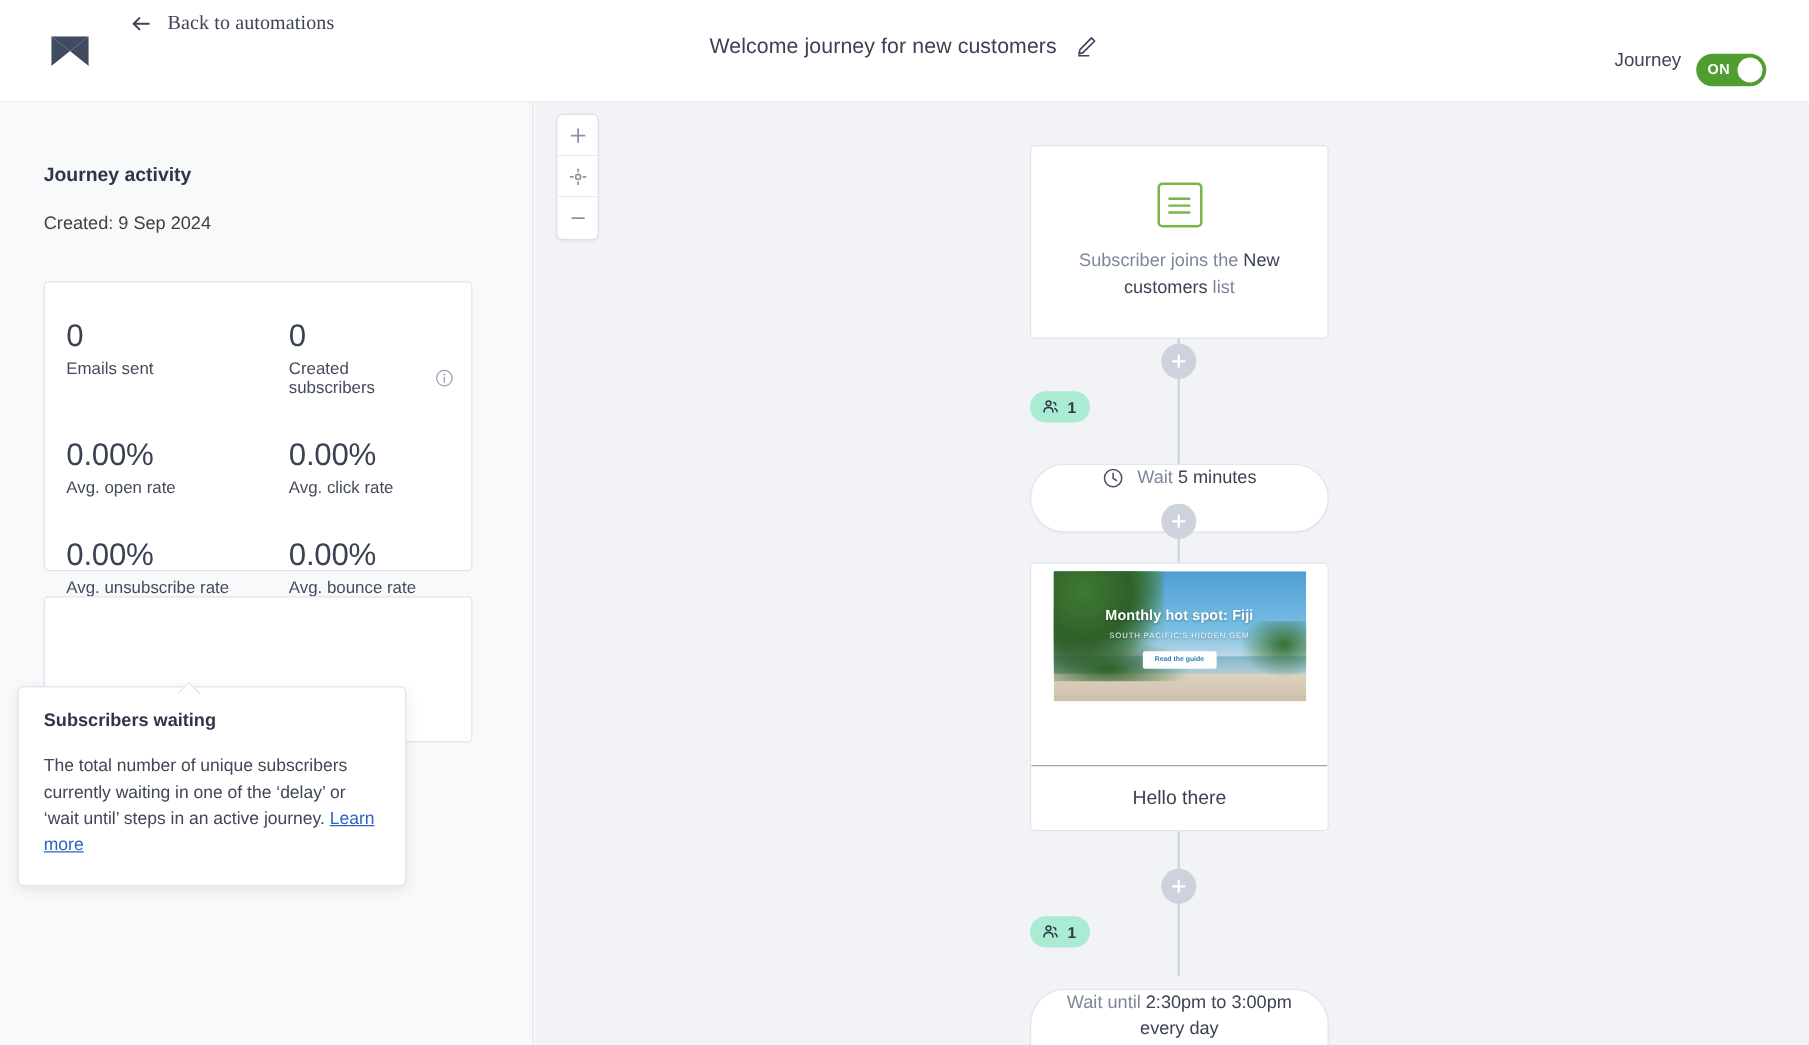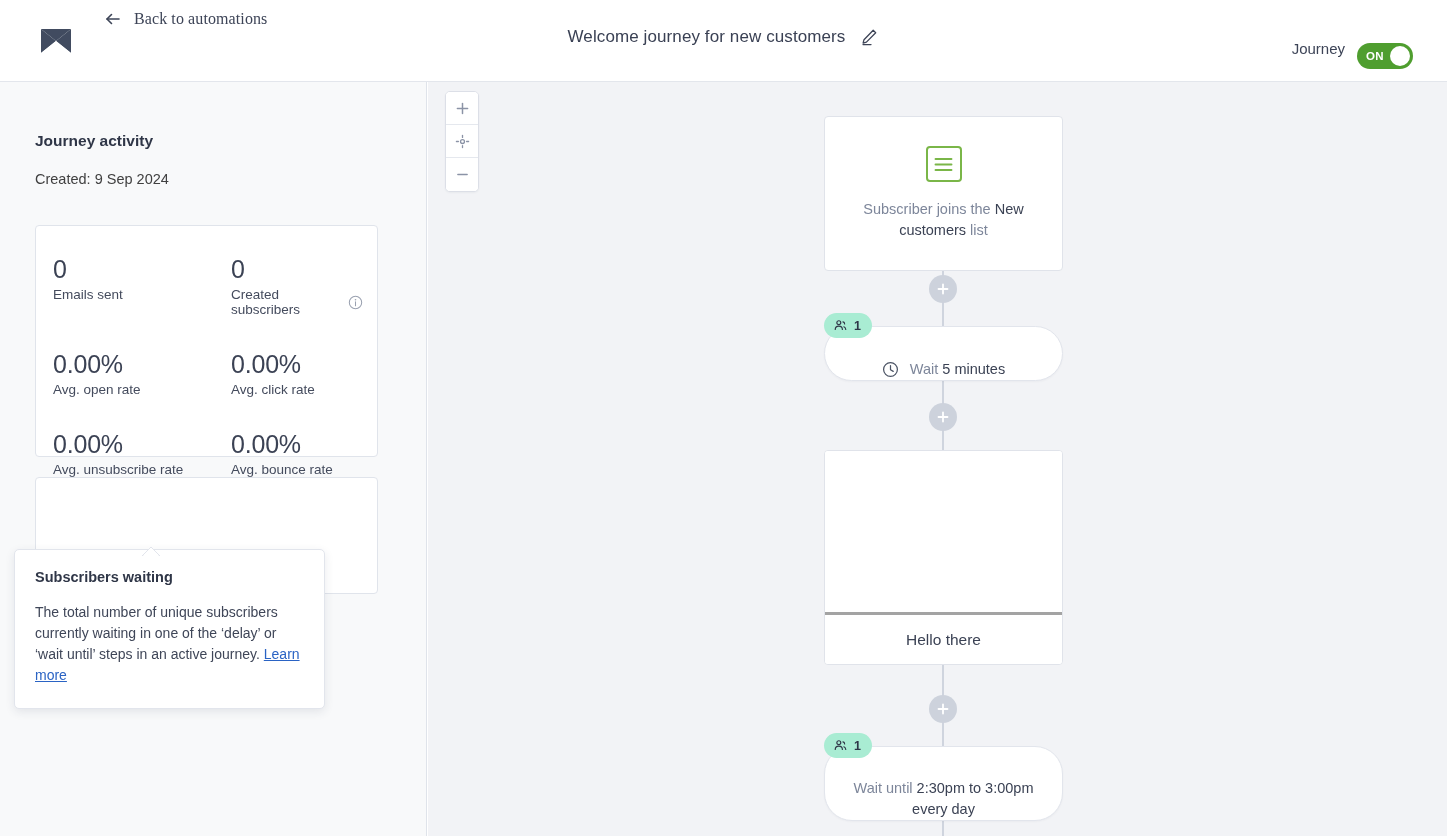"Wait 5 minutes" .pill-node { align-items: flex-end -> flex-start; margin-top: none -> 45px }
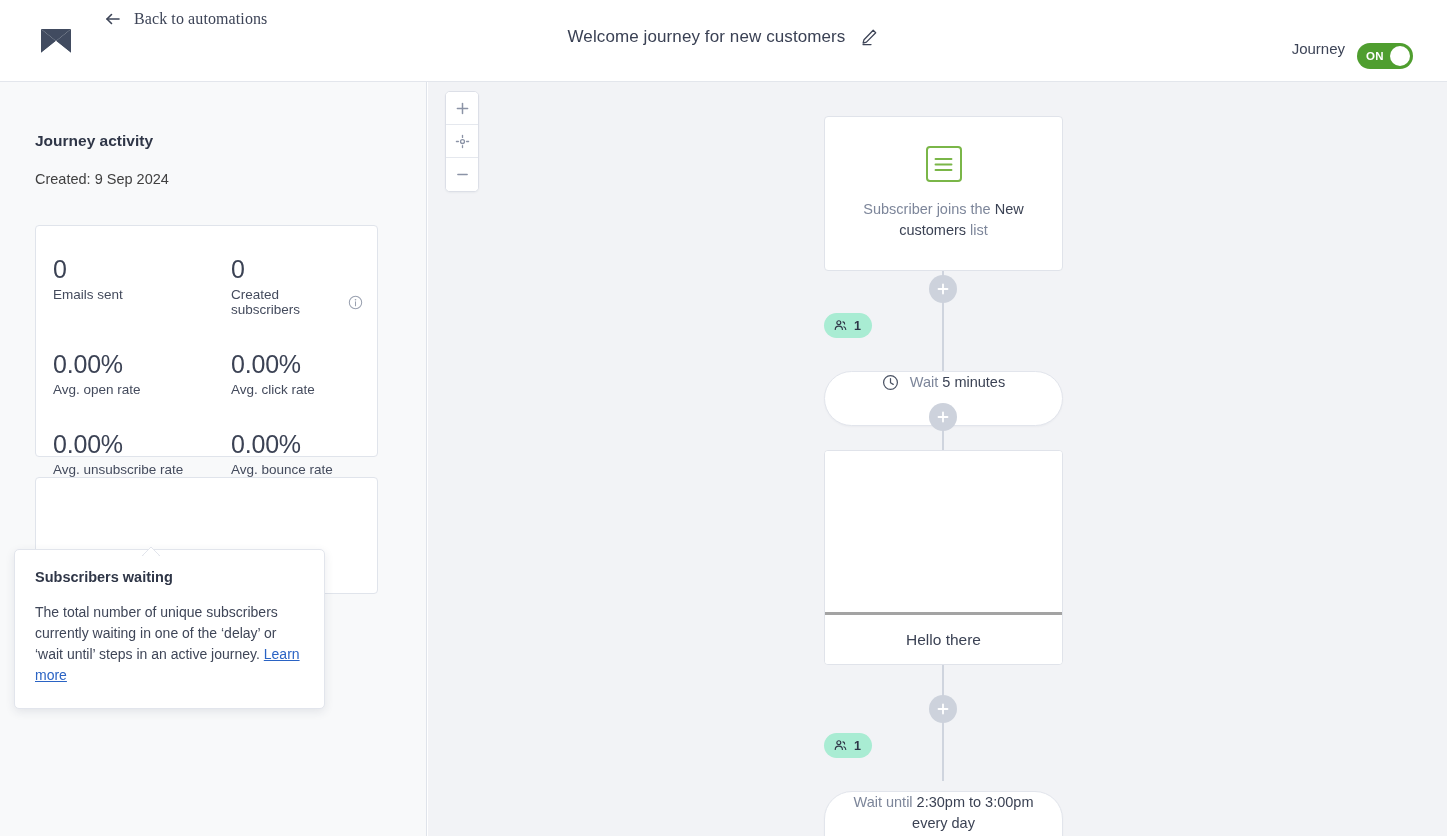"Monthly hot spot: Fiji" div.email-hero { html: none -> <div> <div></div> <div></div> <div></div> <div></div> <div></div> <div></div> <div>Monthly hot spot: Fiji</div> <div>SOUTH PACIFIC'S HIDDEN GEM</div> <div>Read the guide</div> </div> }
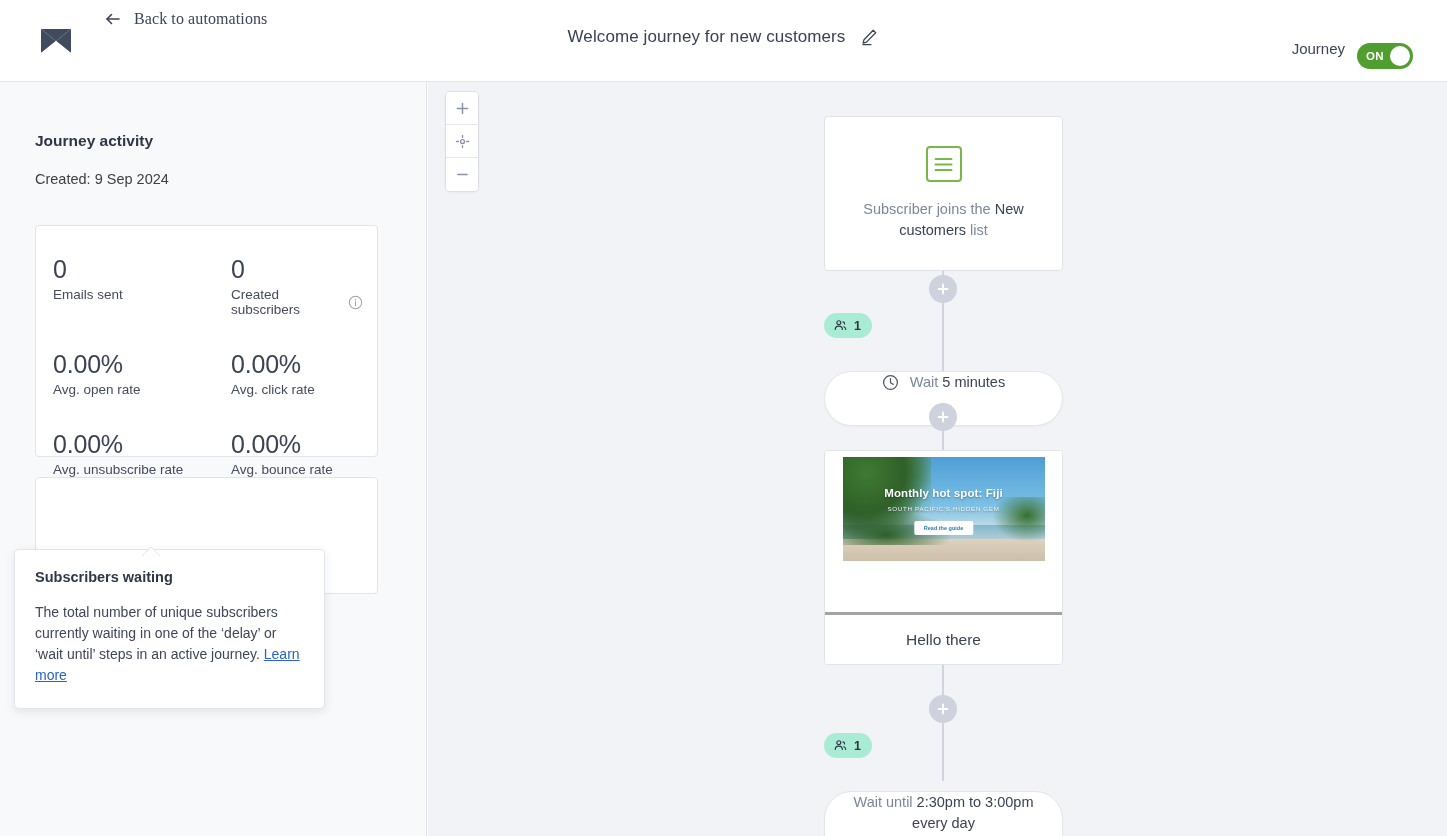"Hello there" .email-footer { border-top: 3px solid #a3a3a3 -> 1px solid #a3a3a3 }
